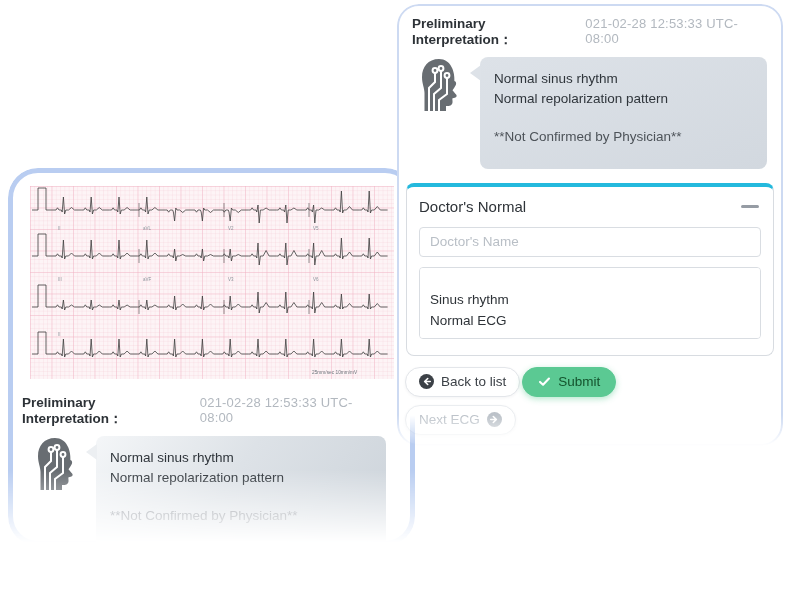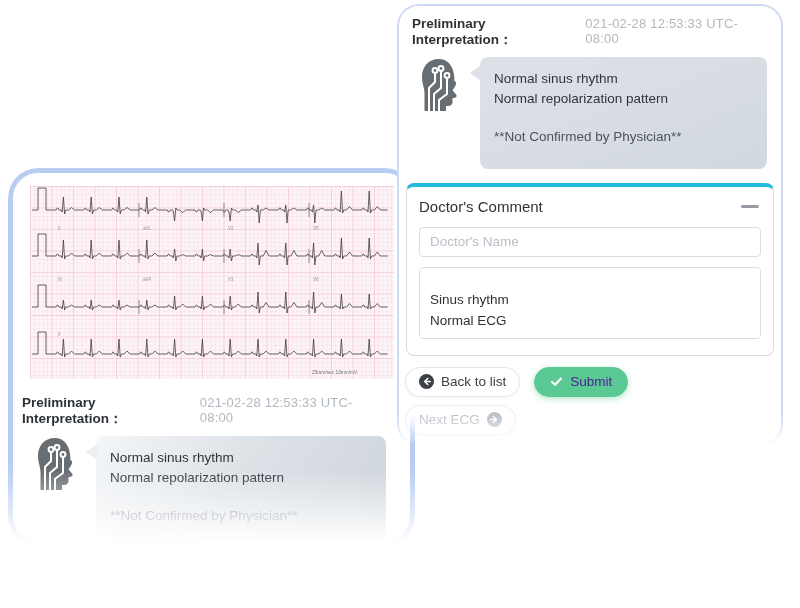"Doctor's Comment" span.comment-title { text: Comment -> Normal }
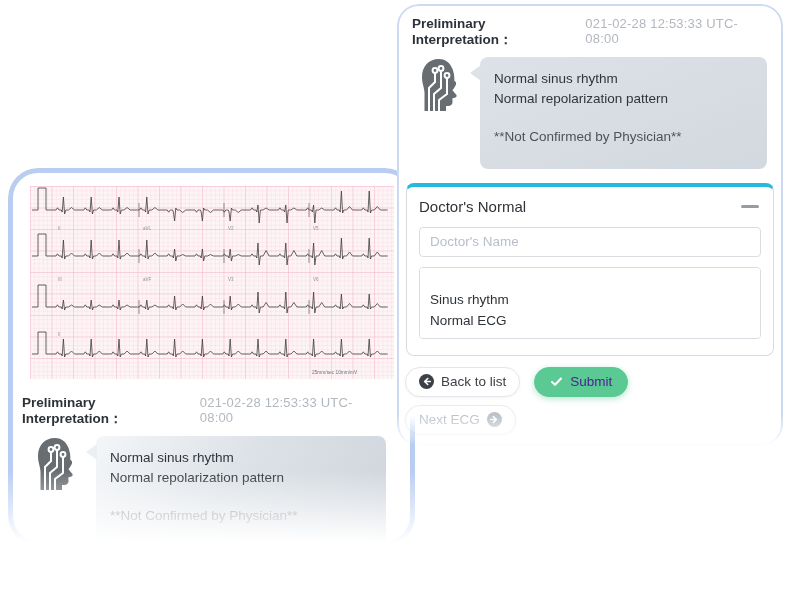"Back to list" .actions-row1 { gap: 14px -> 2px }
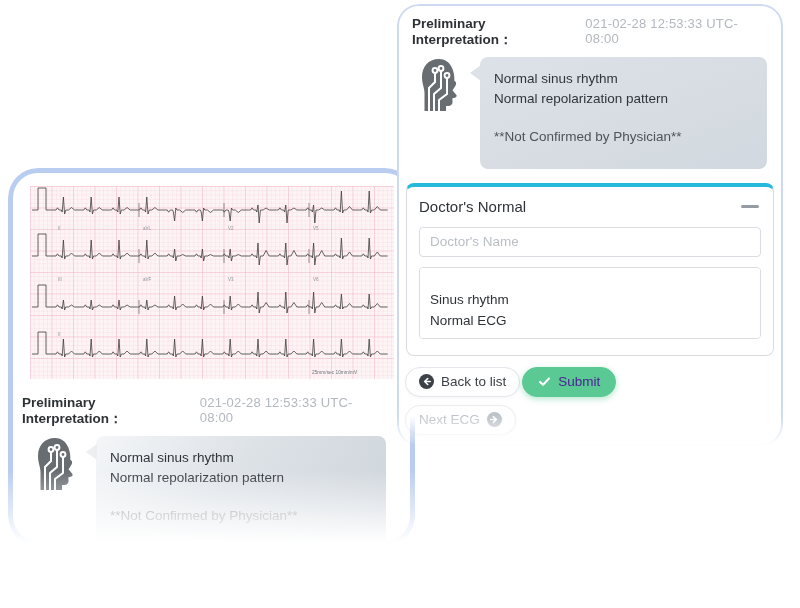"Submit" .btn-submit { color: #4c1d95 -> #14532d }
